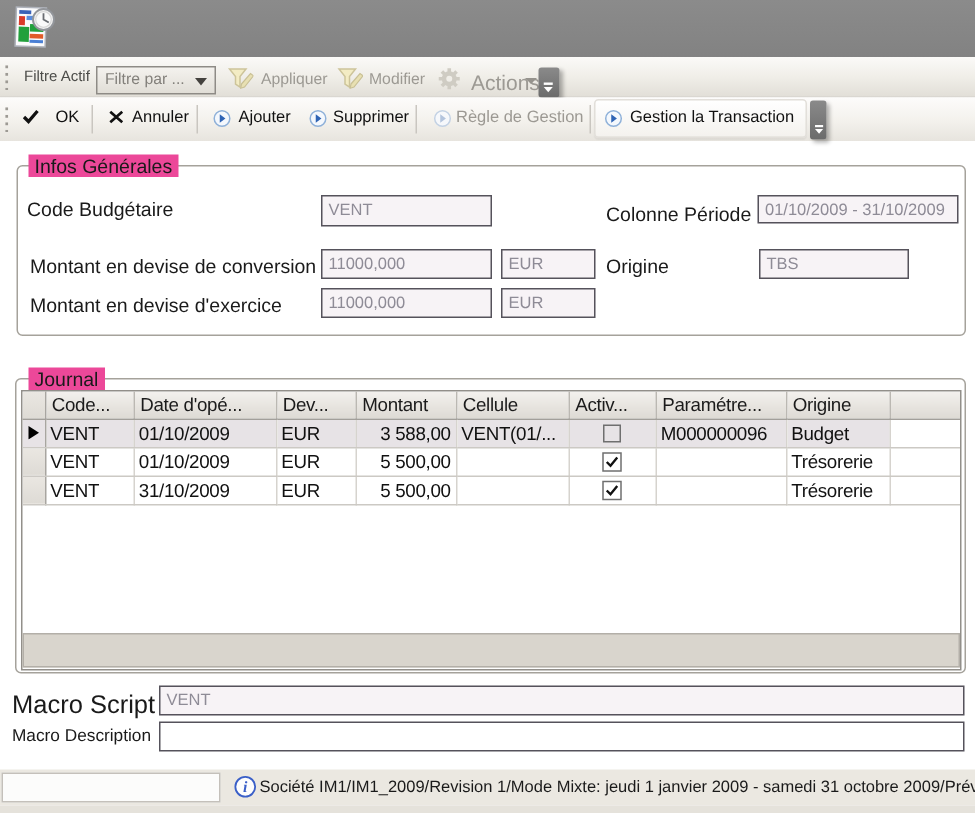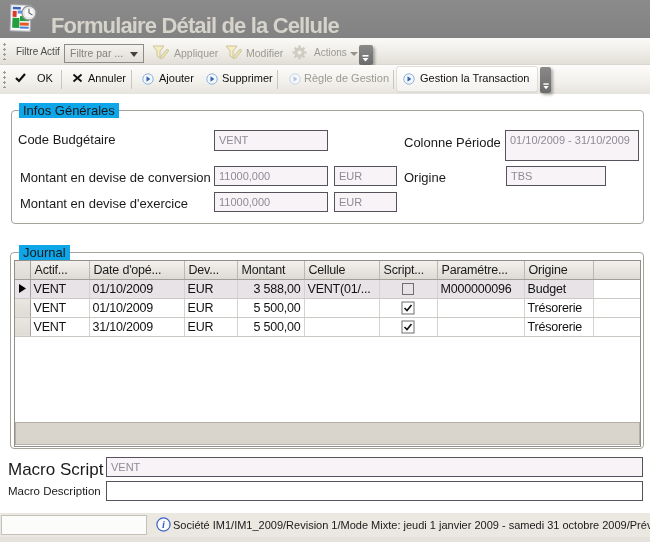"Formulaire Détail de la Cellule" div.abs { html: <div>Formulaire Détail de la Cellule</div> -> none }
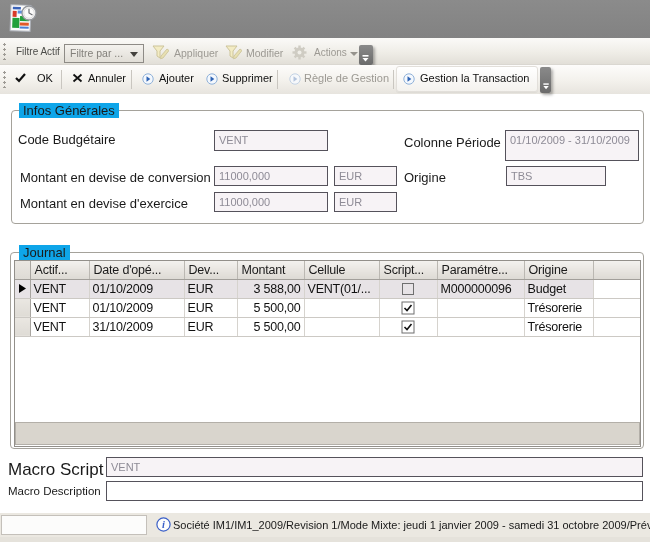"Actions" div.tbtxt { font-size: 10px -> 14px }
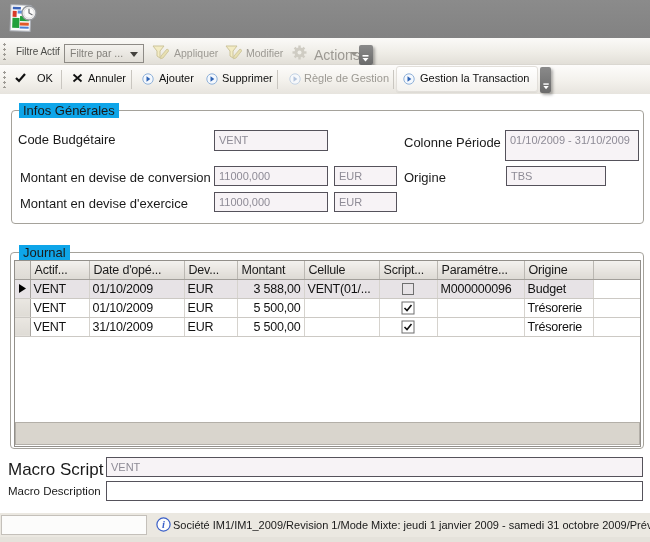"Infos Générales" .gtitle { background: #0ea5e9 -> #ec4899 }
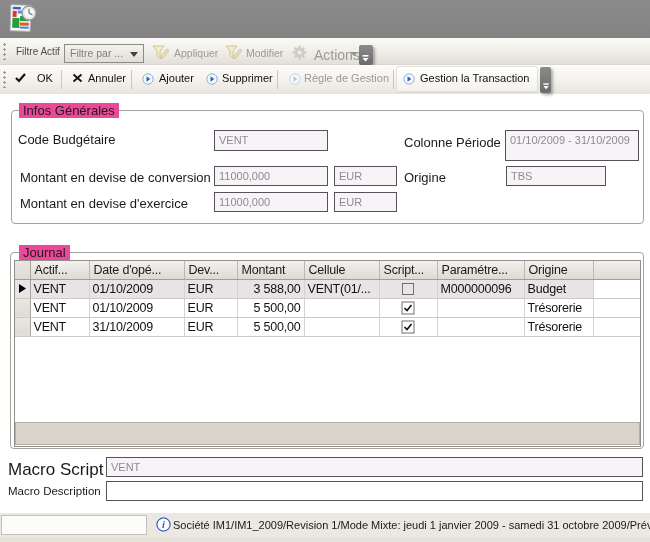"01/10/2009 - 31/10/2009" div.fld { height: 31px -> 19px }
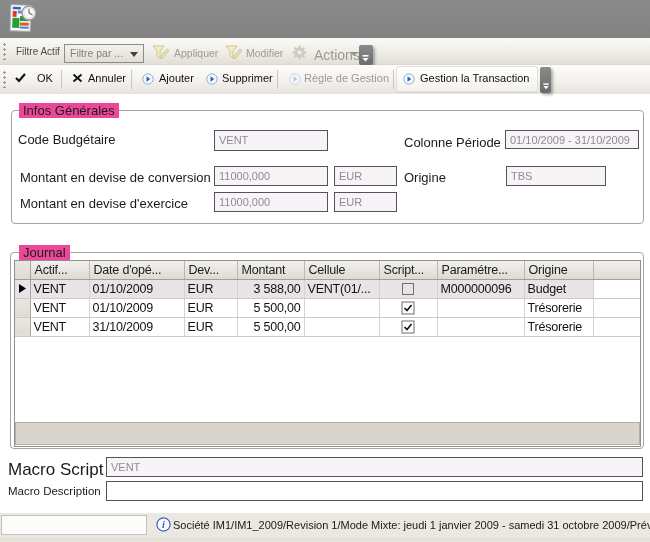"Actif..." th { text: Actif -> Code }
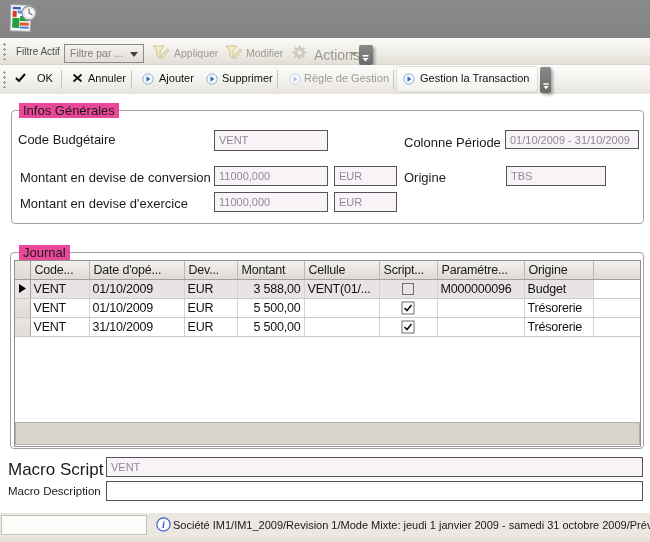"Script..." th { text: Script -> Activ }
